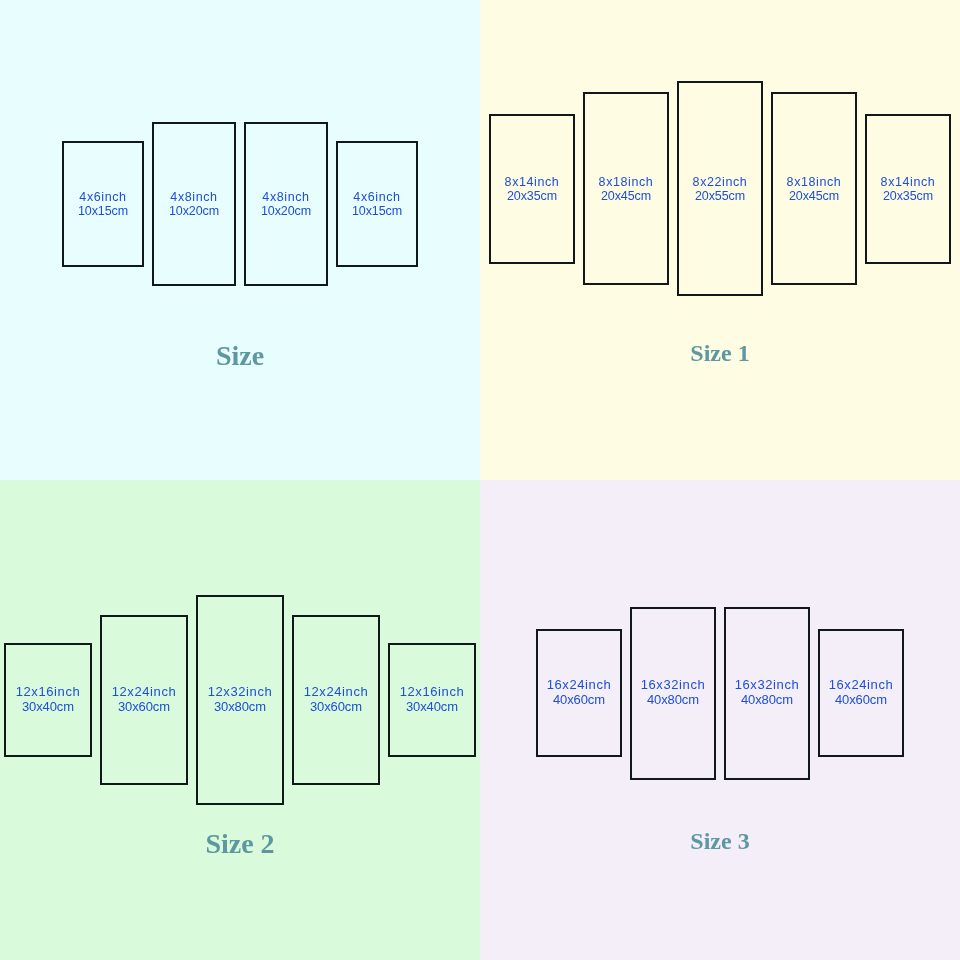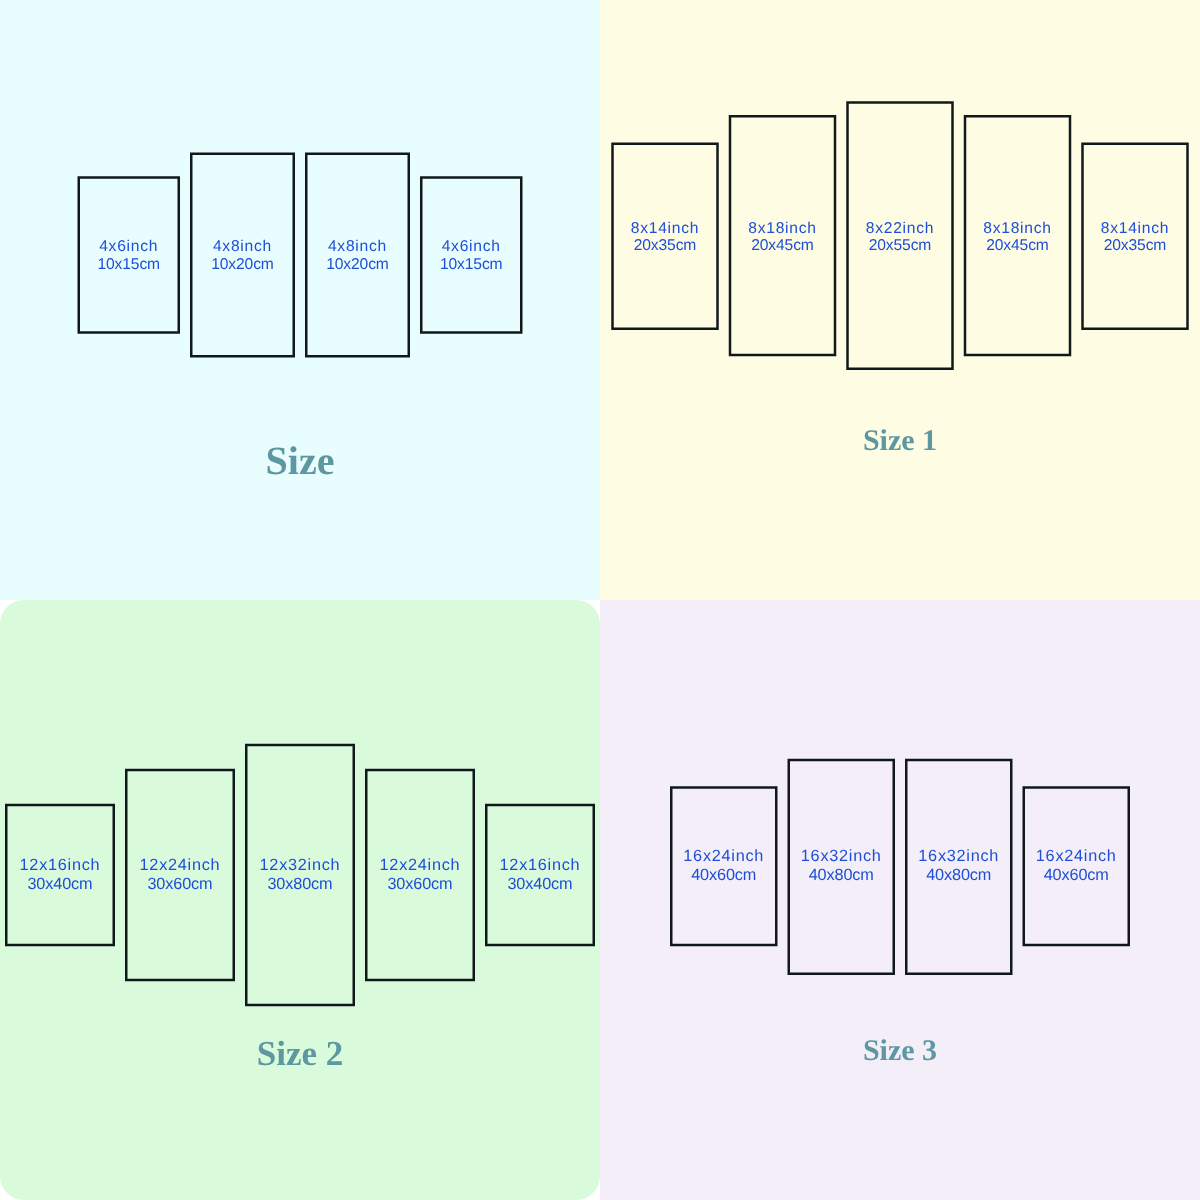"Size" #quad-0 .quad-title { font-size: 32px -> 28px; top: 350px -> 340px }
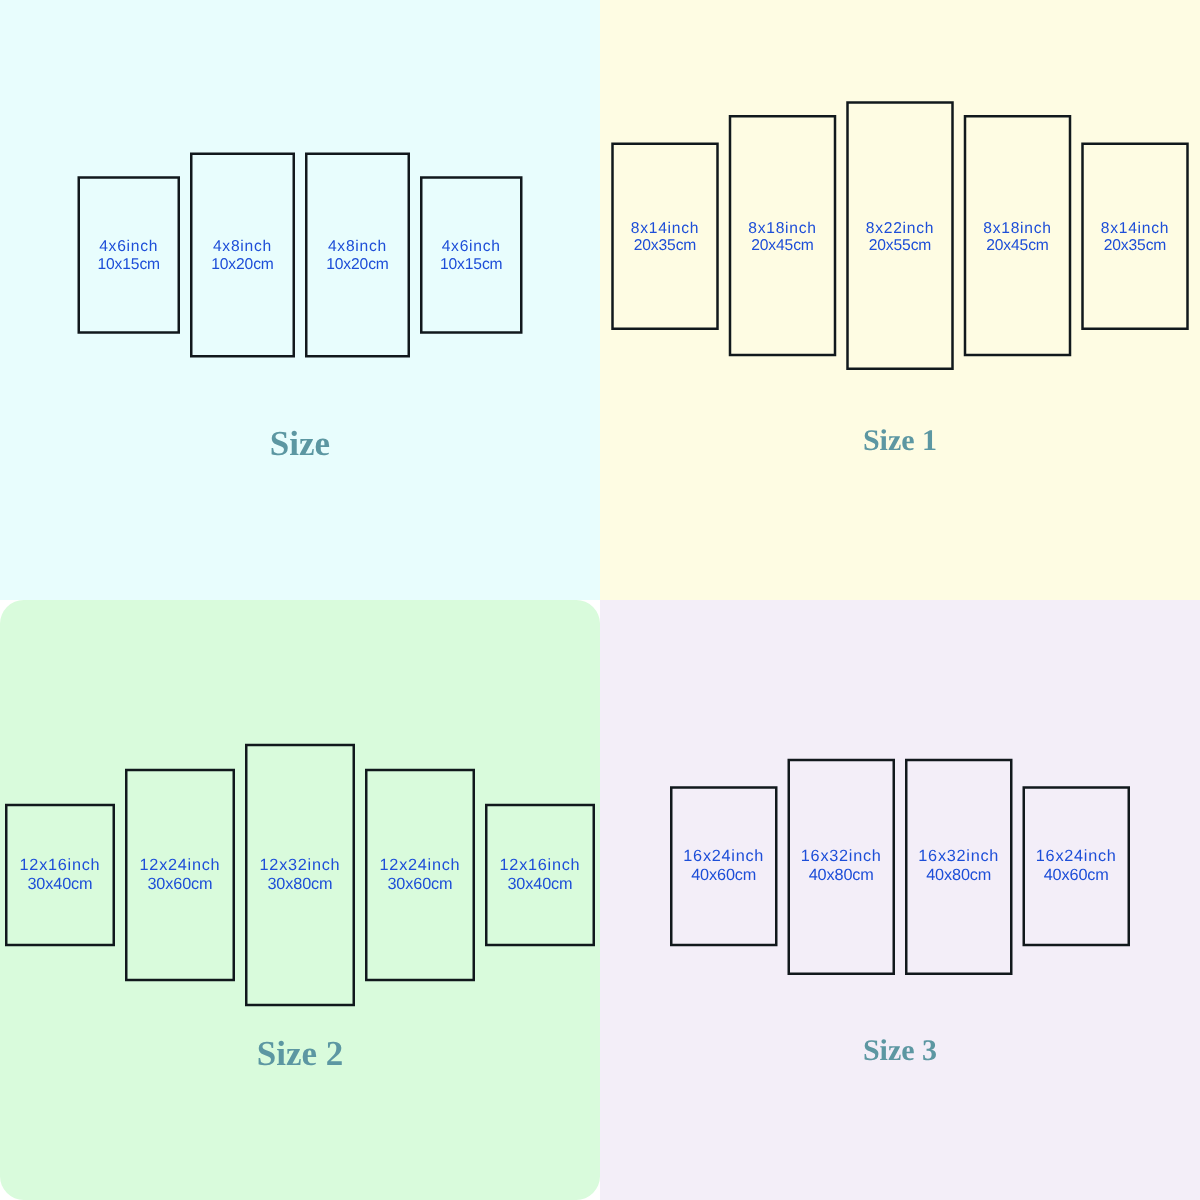"12x16inch" #quad-2 { border-radius: 19px -> none }
